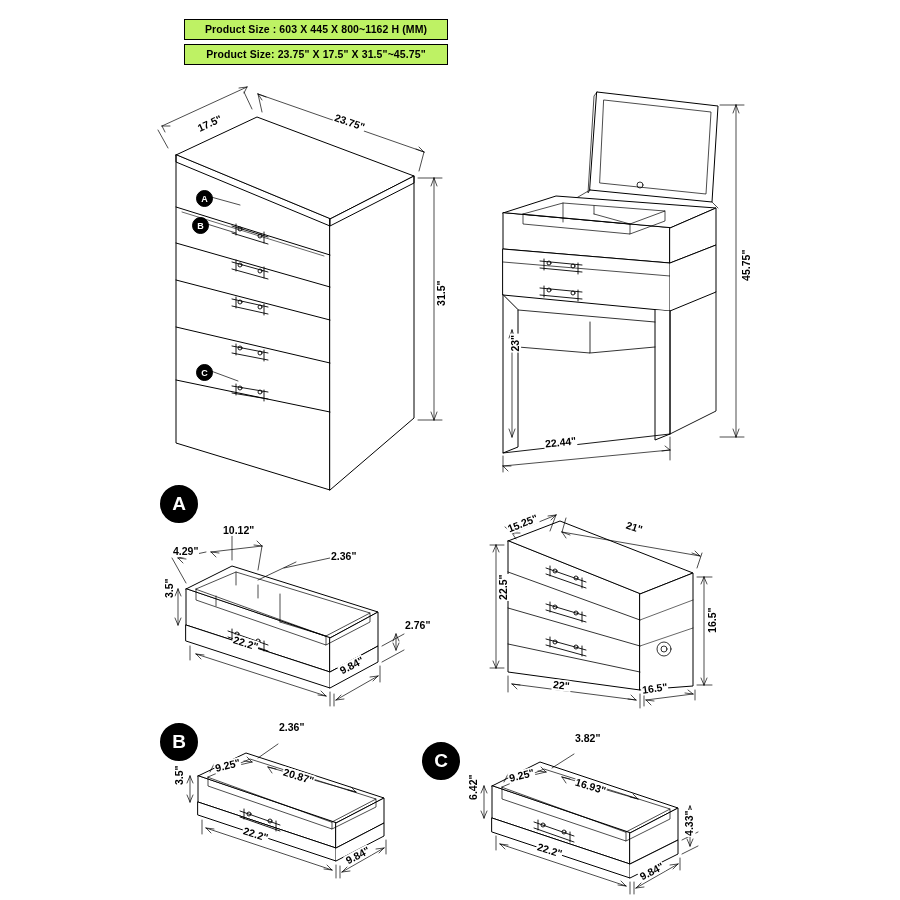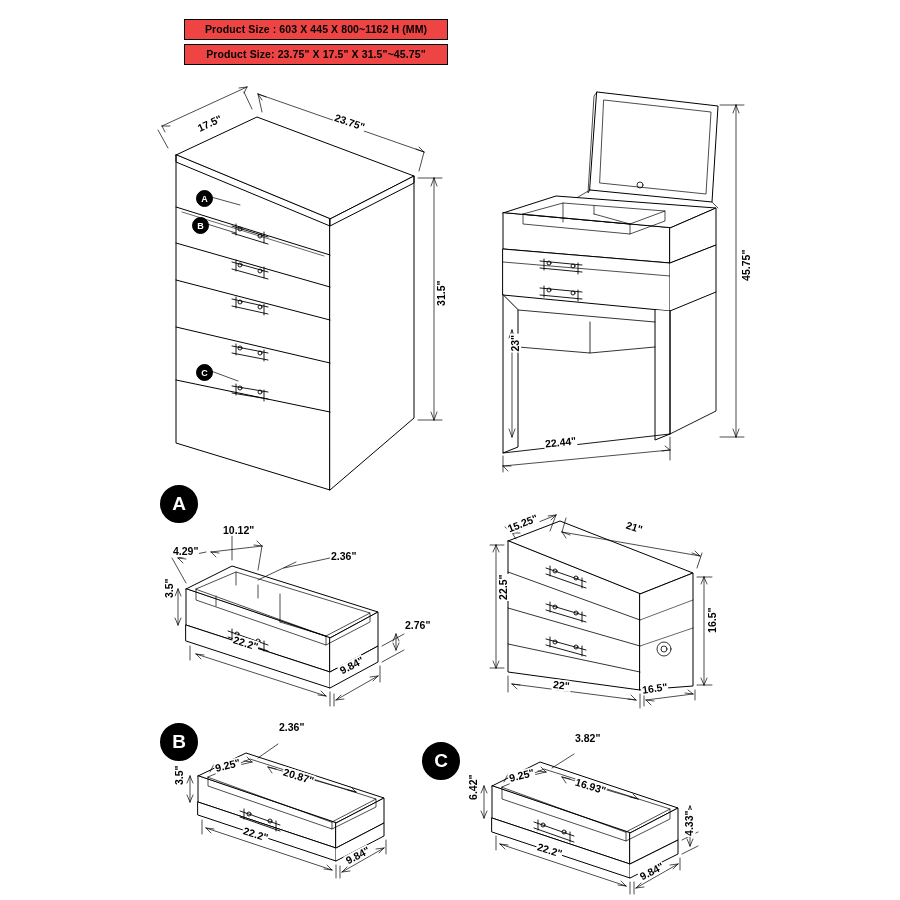"Product Size : 603 X" .size-box { background: #ef4444 -> #bef264 }
